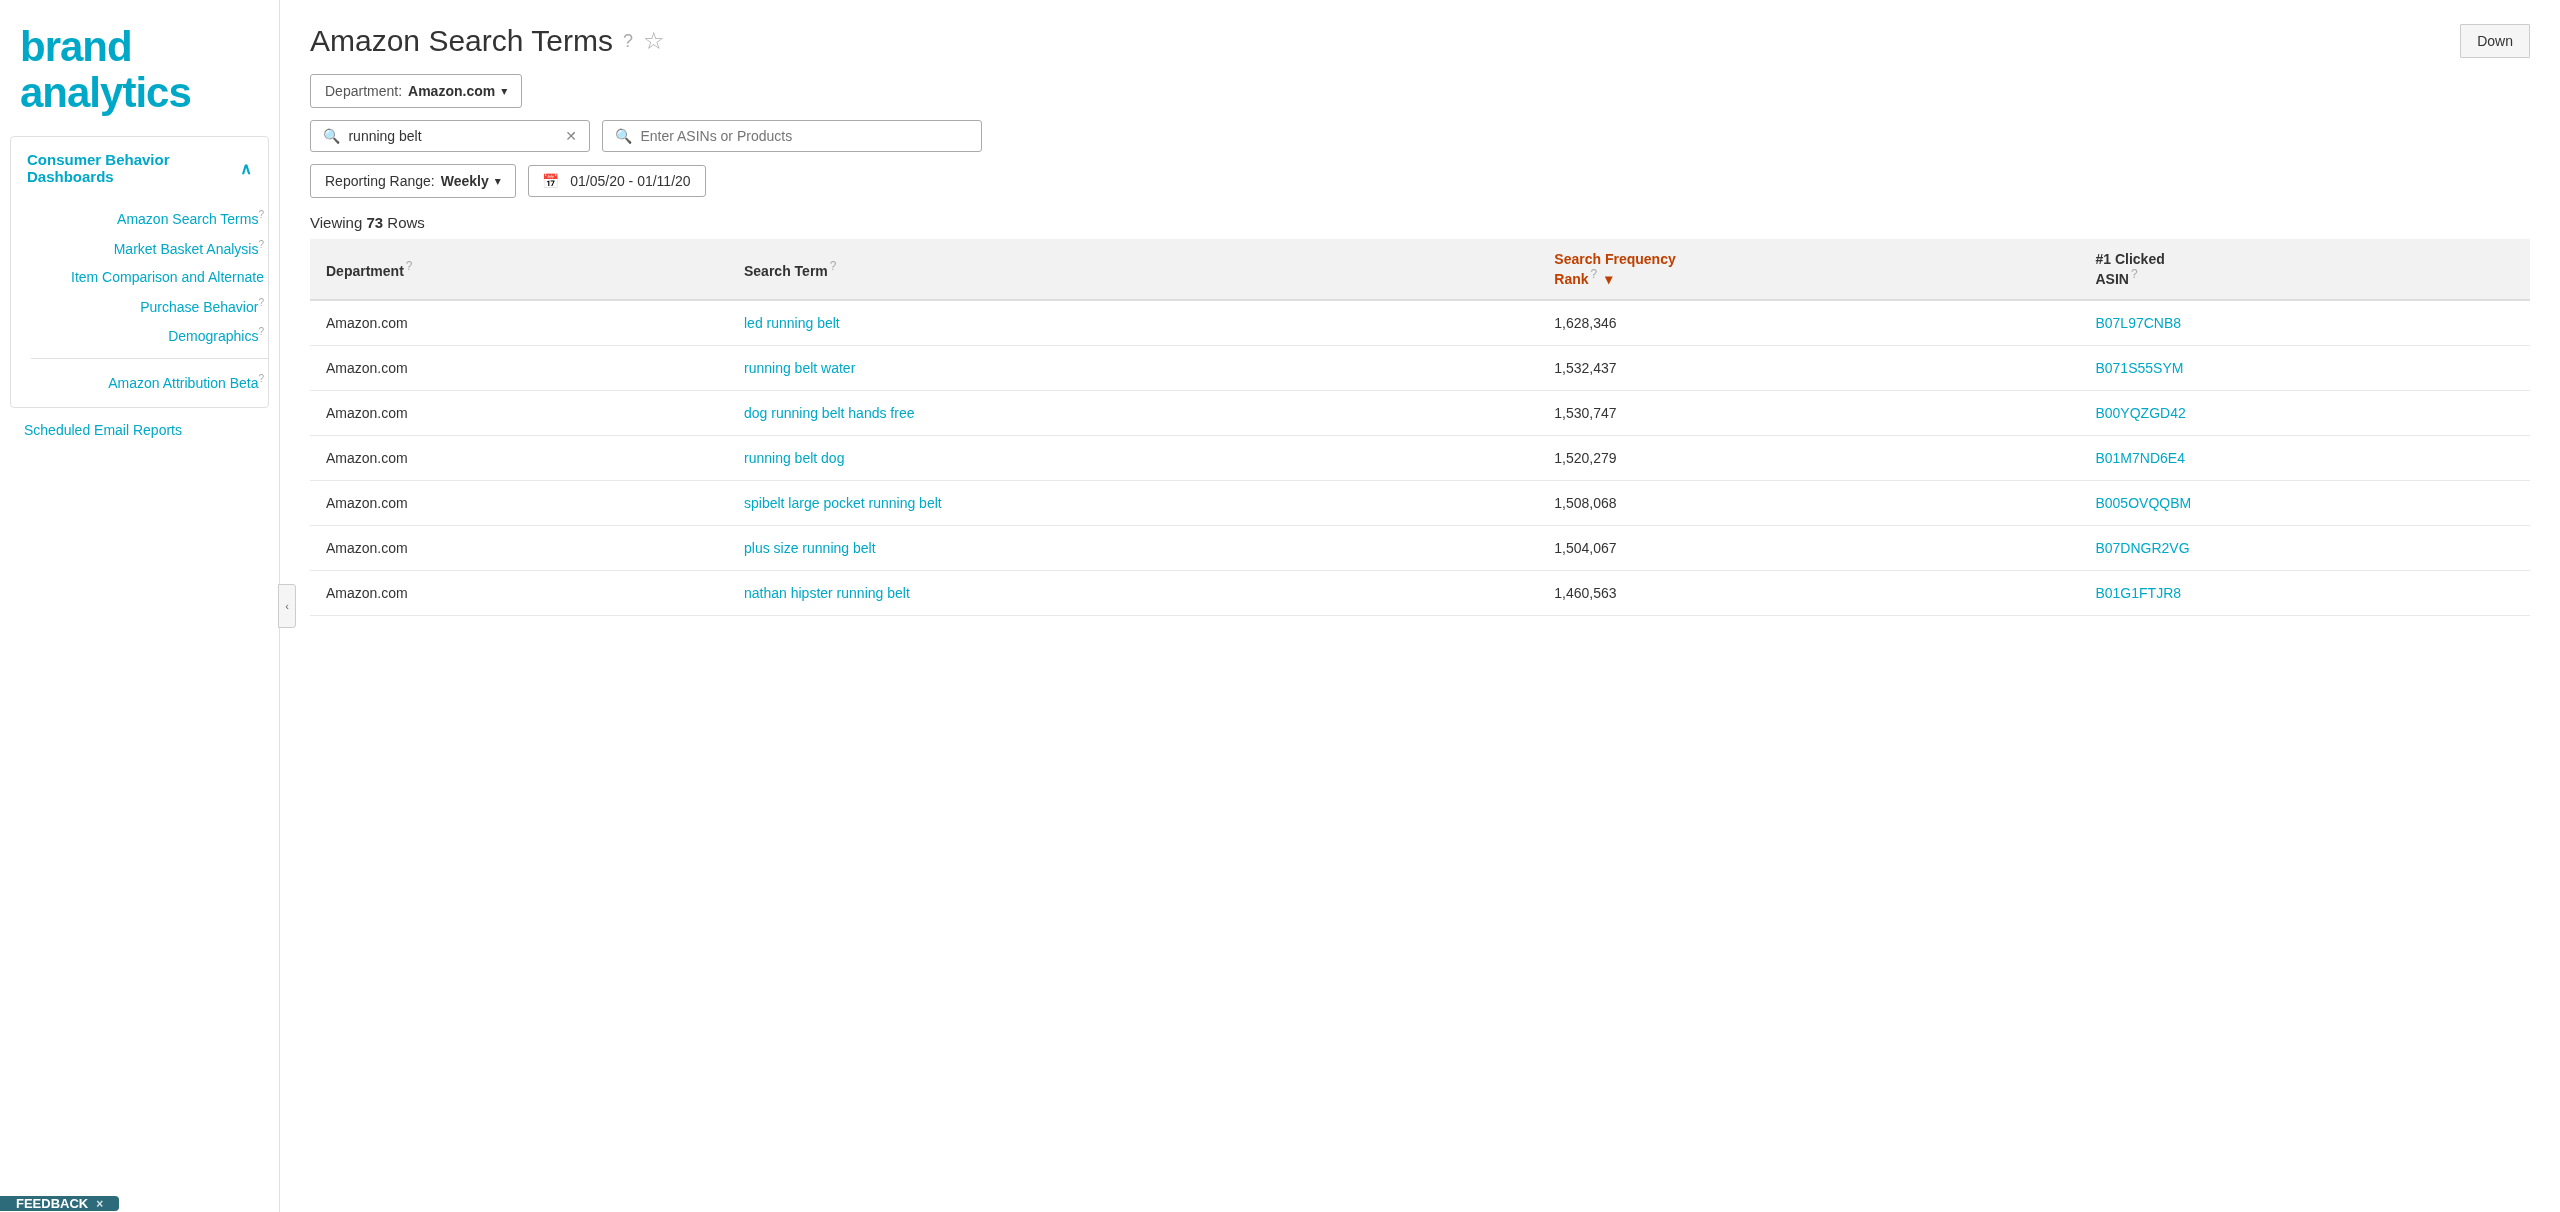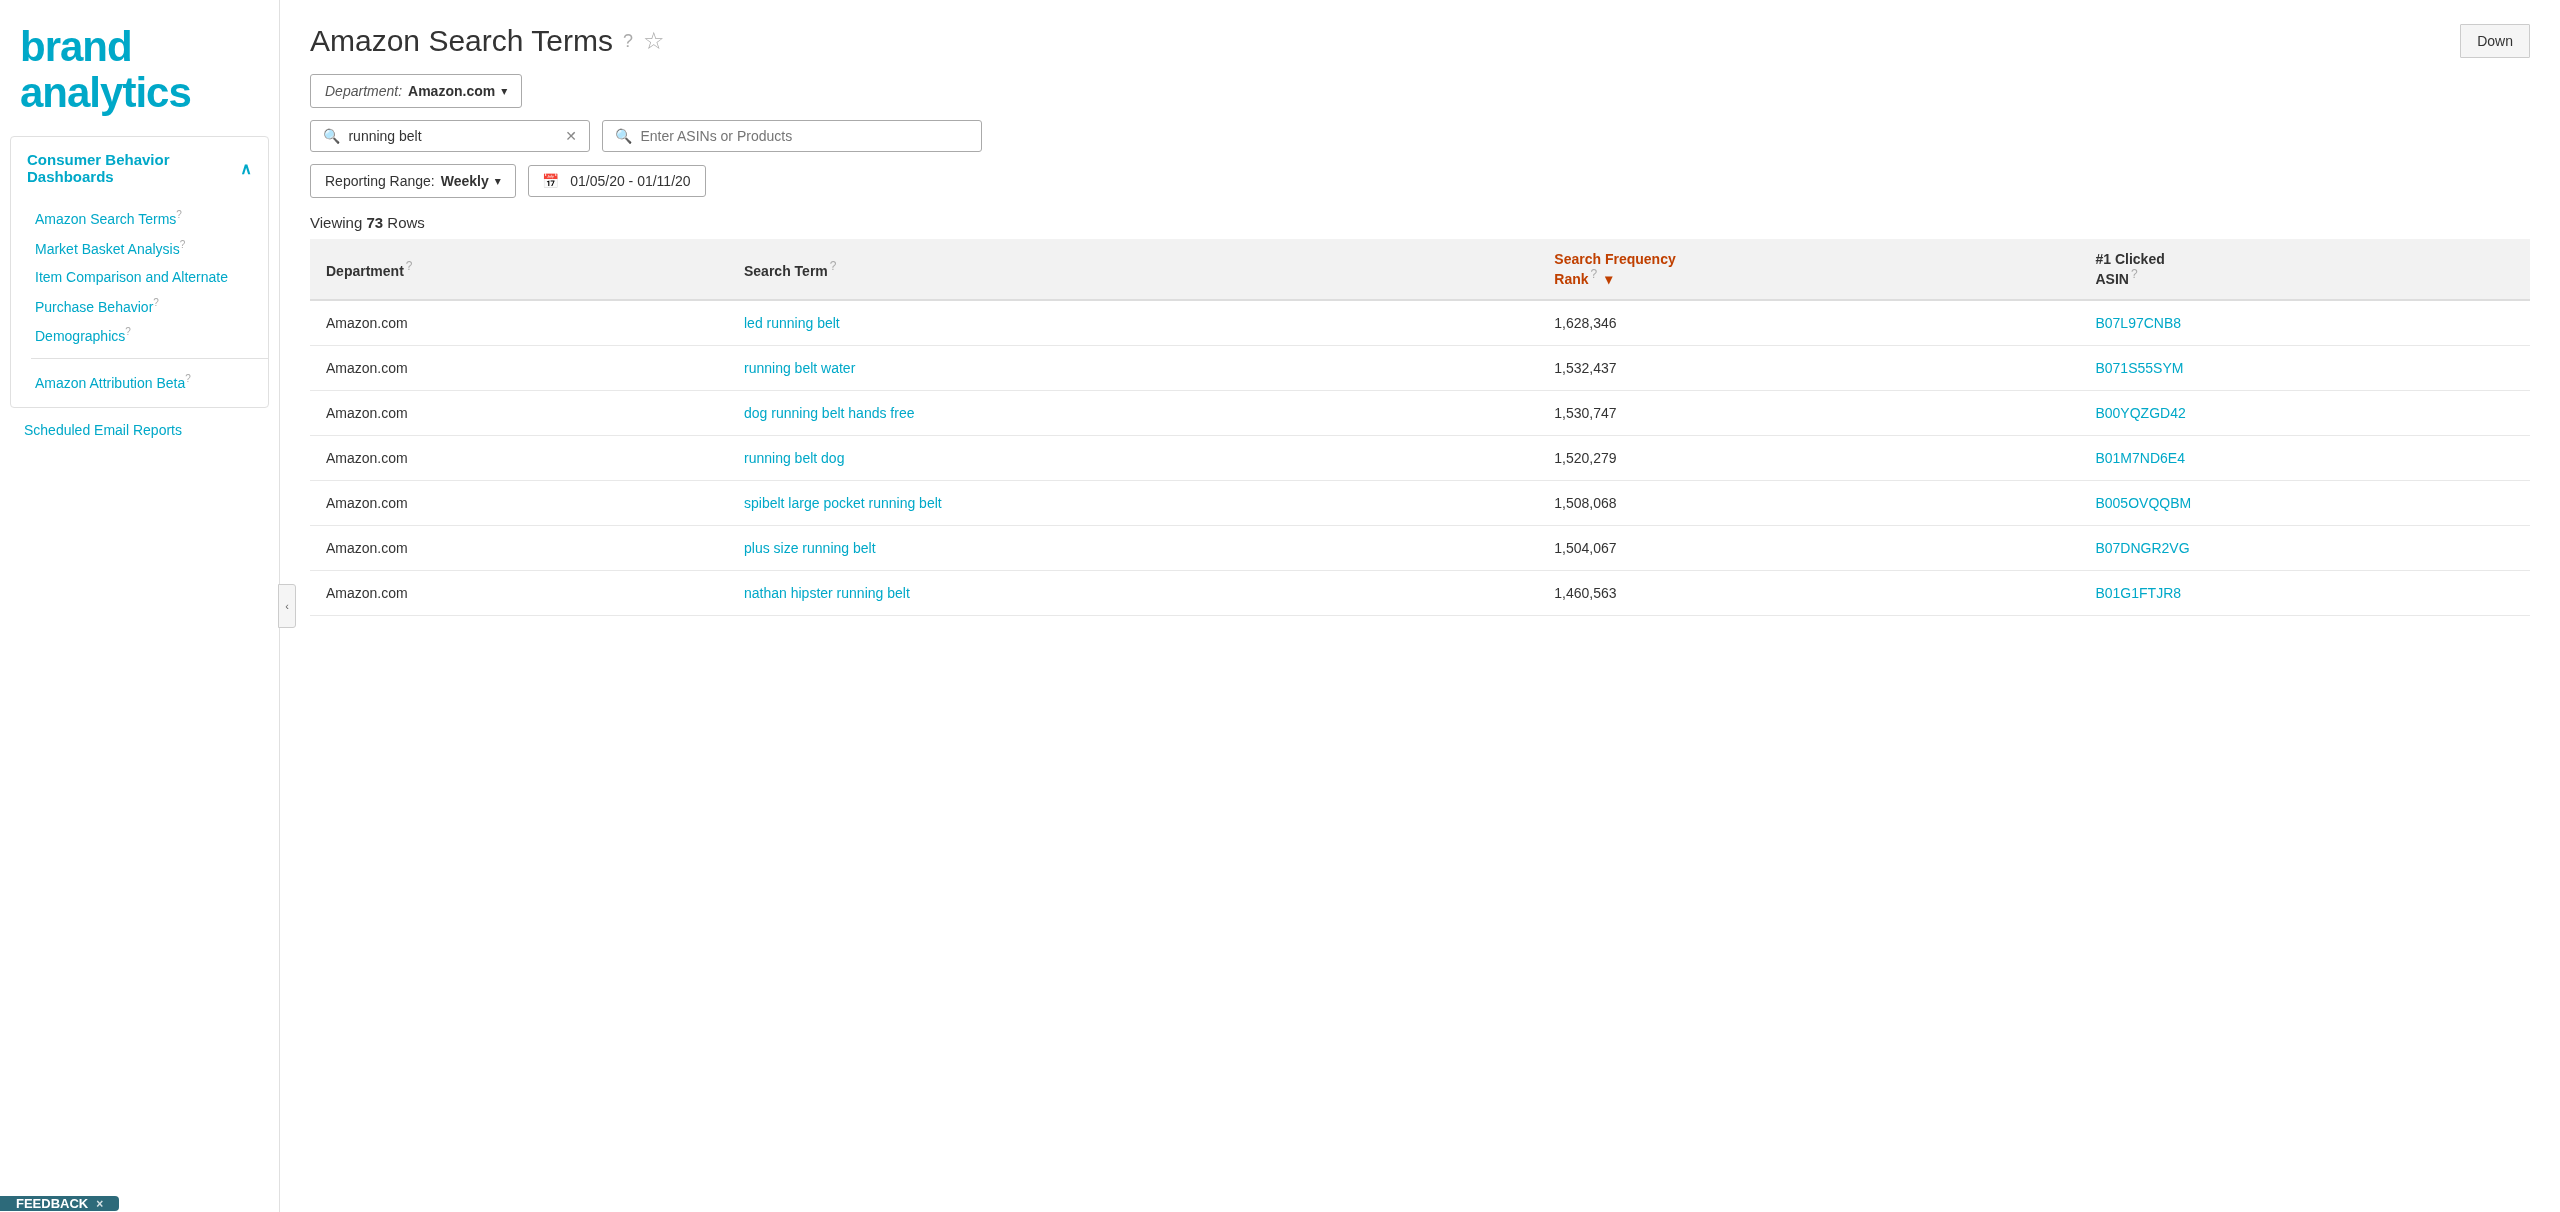"Department:" .department-dropdown span.label { font-style: italic -> none }
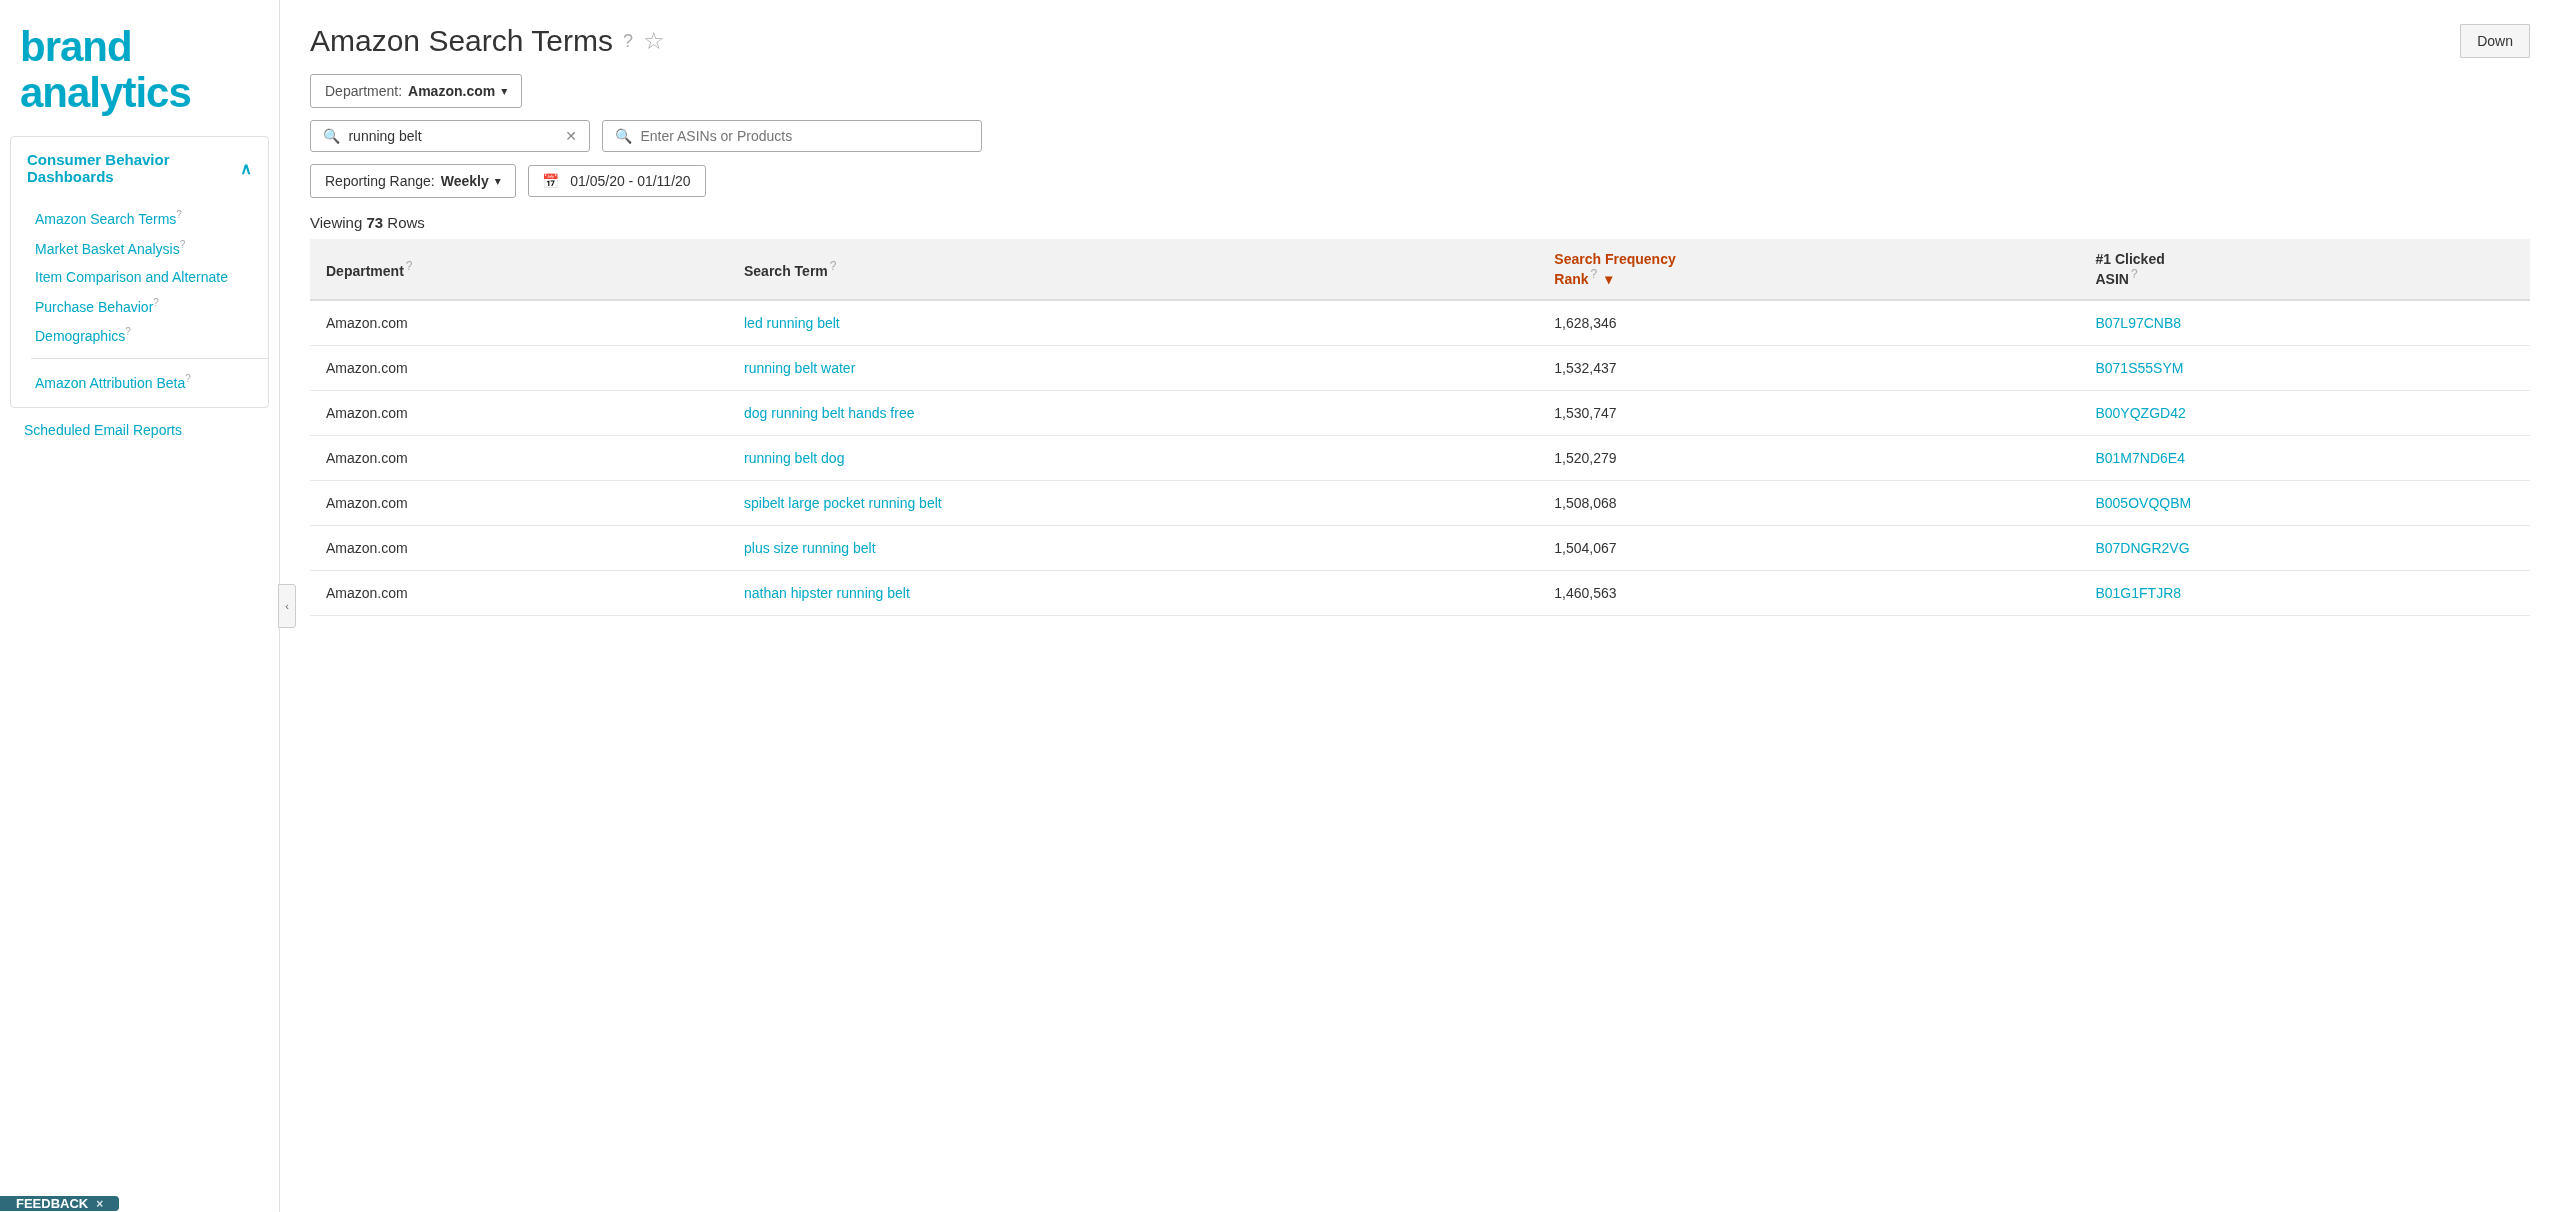"Amazon Search Terms?" .sidebar-nav-items { text-align: none -> right }
